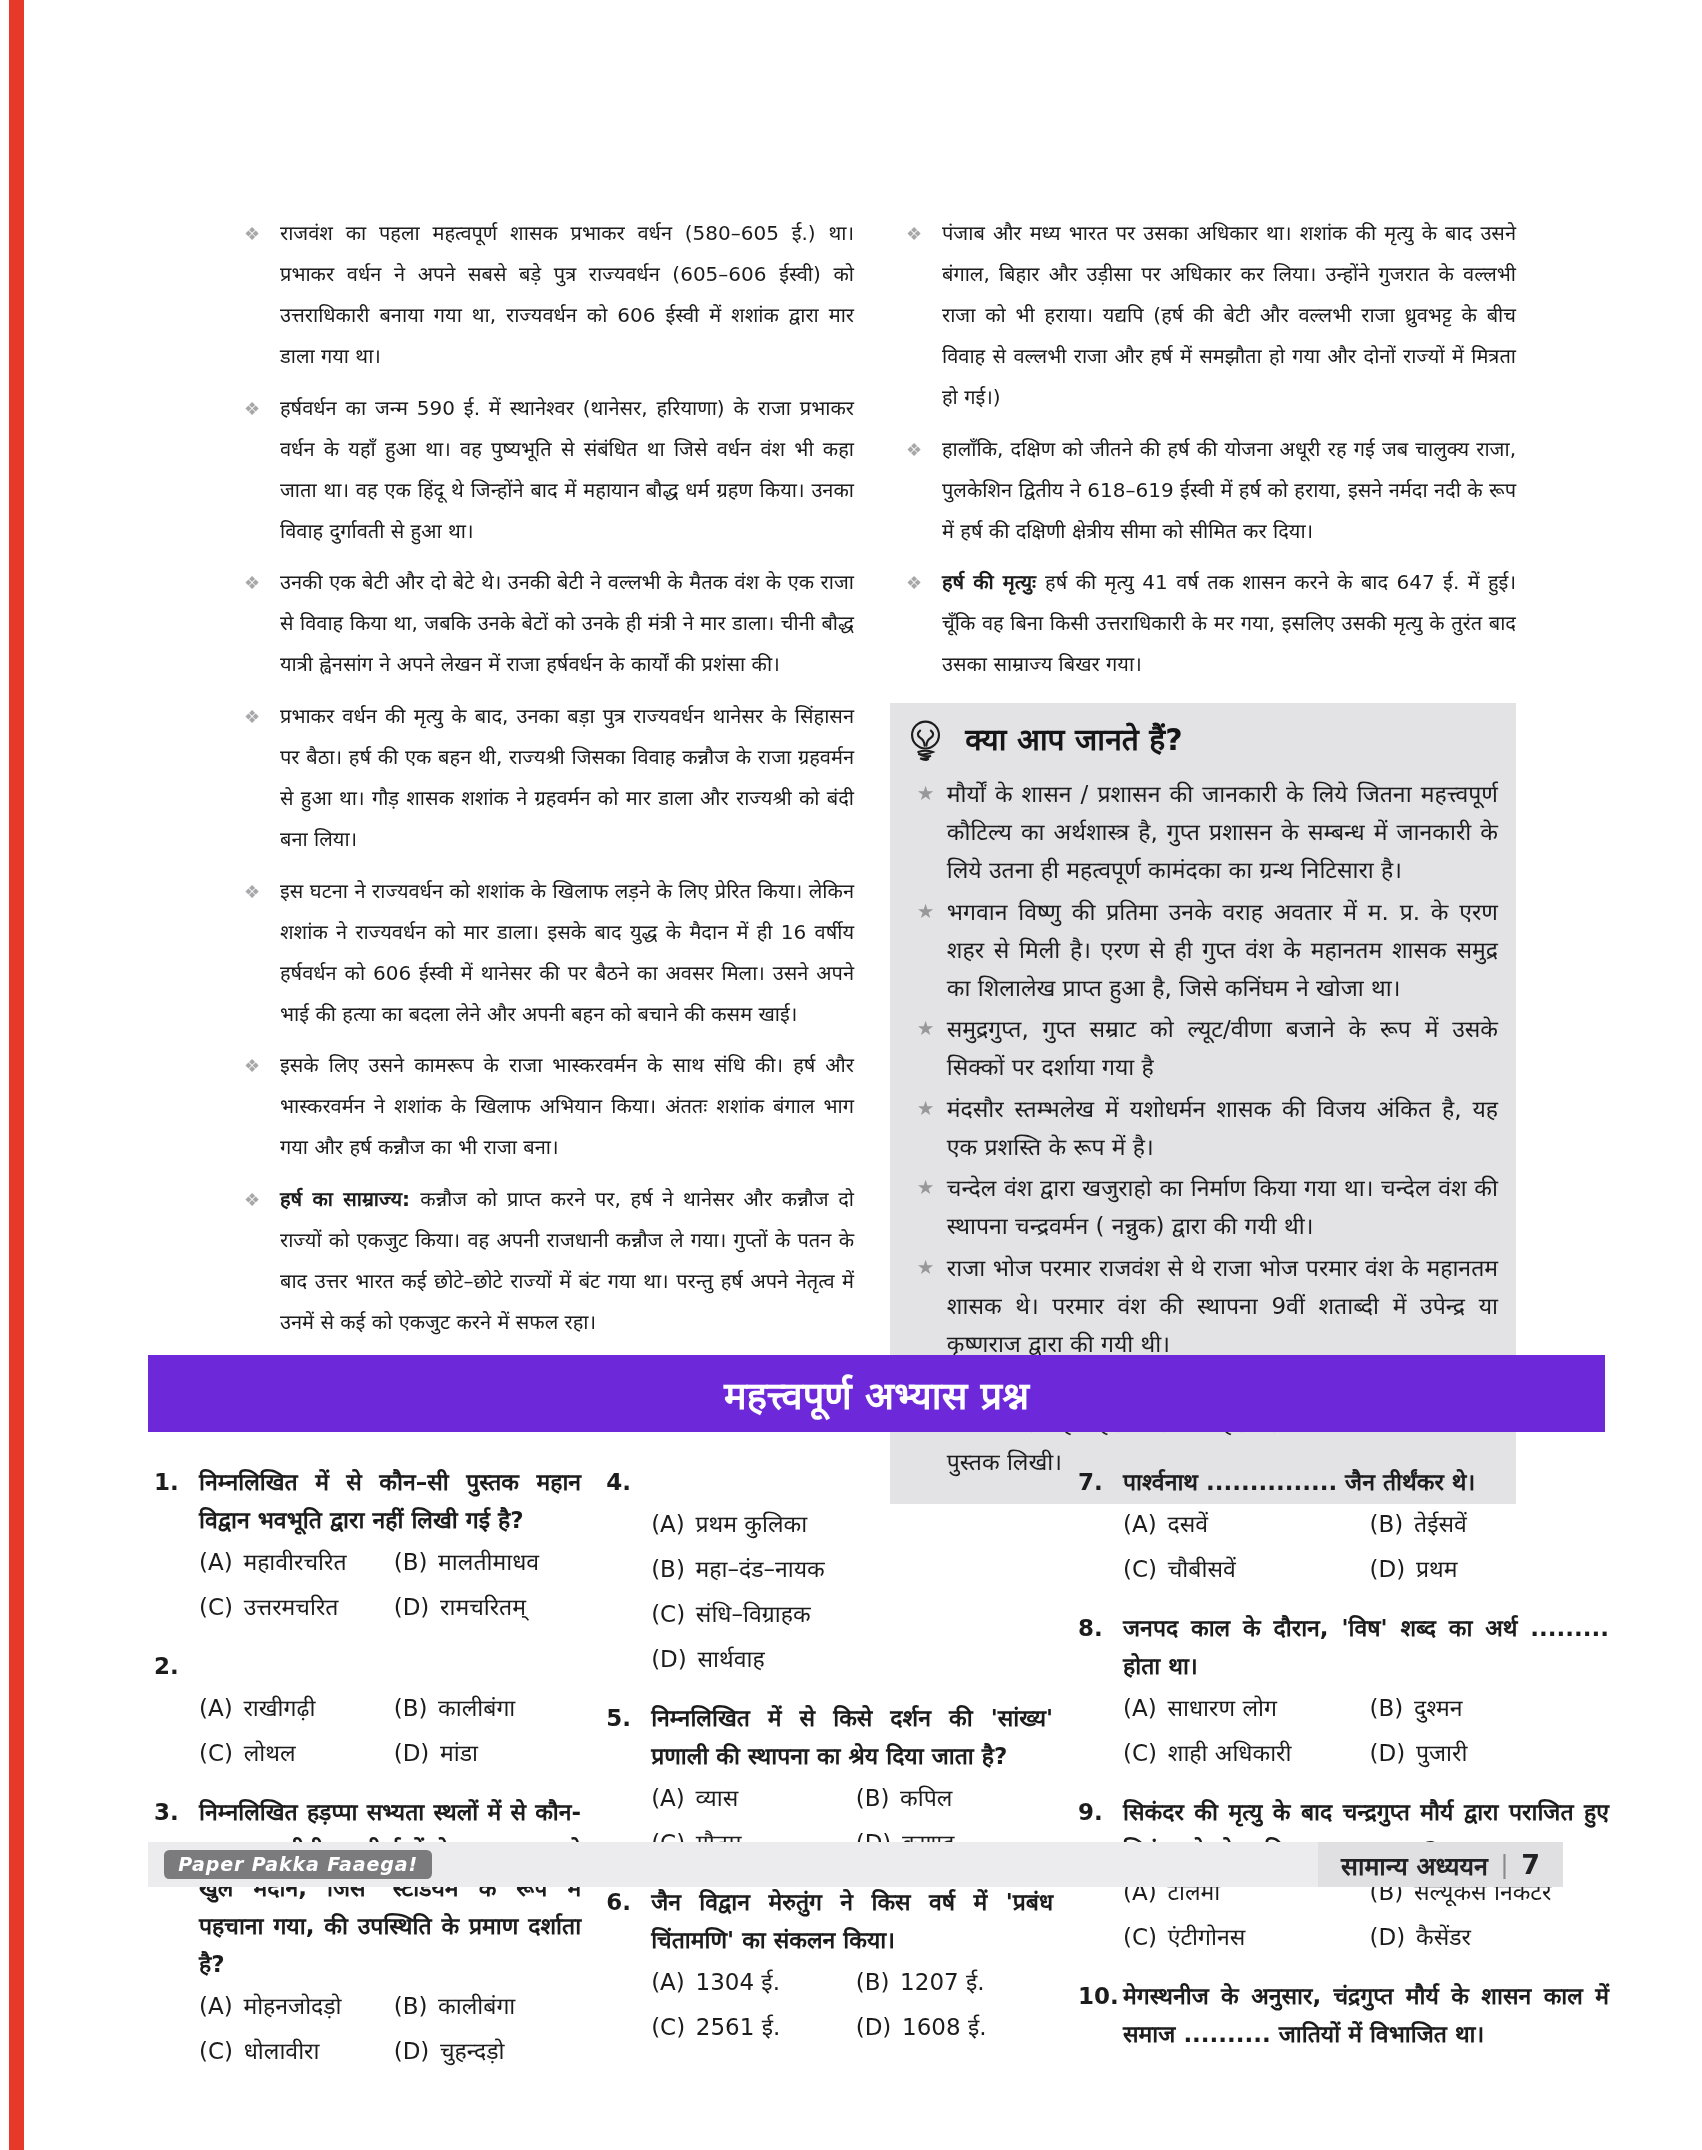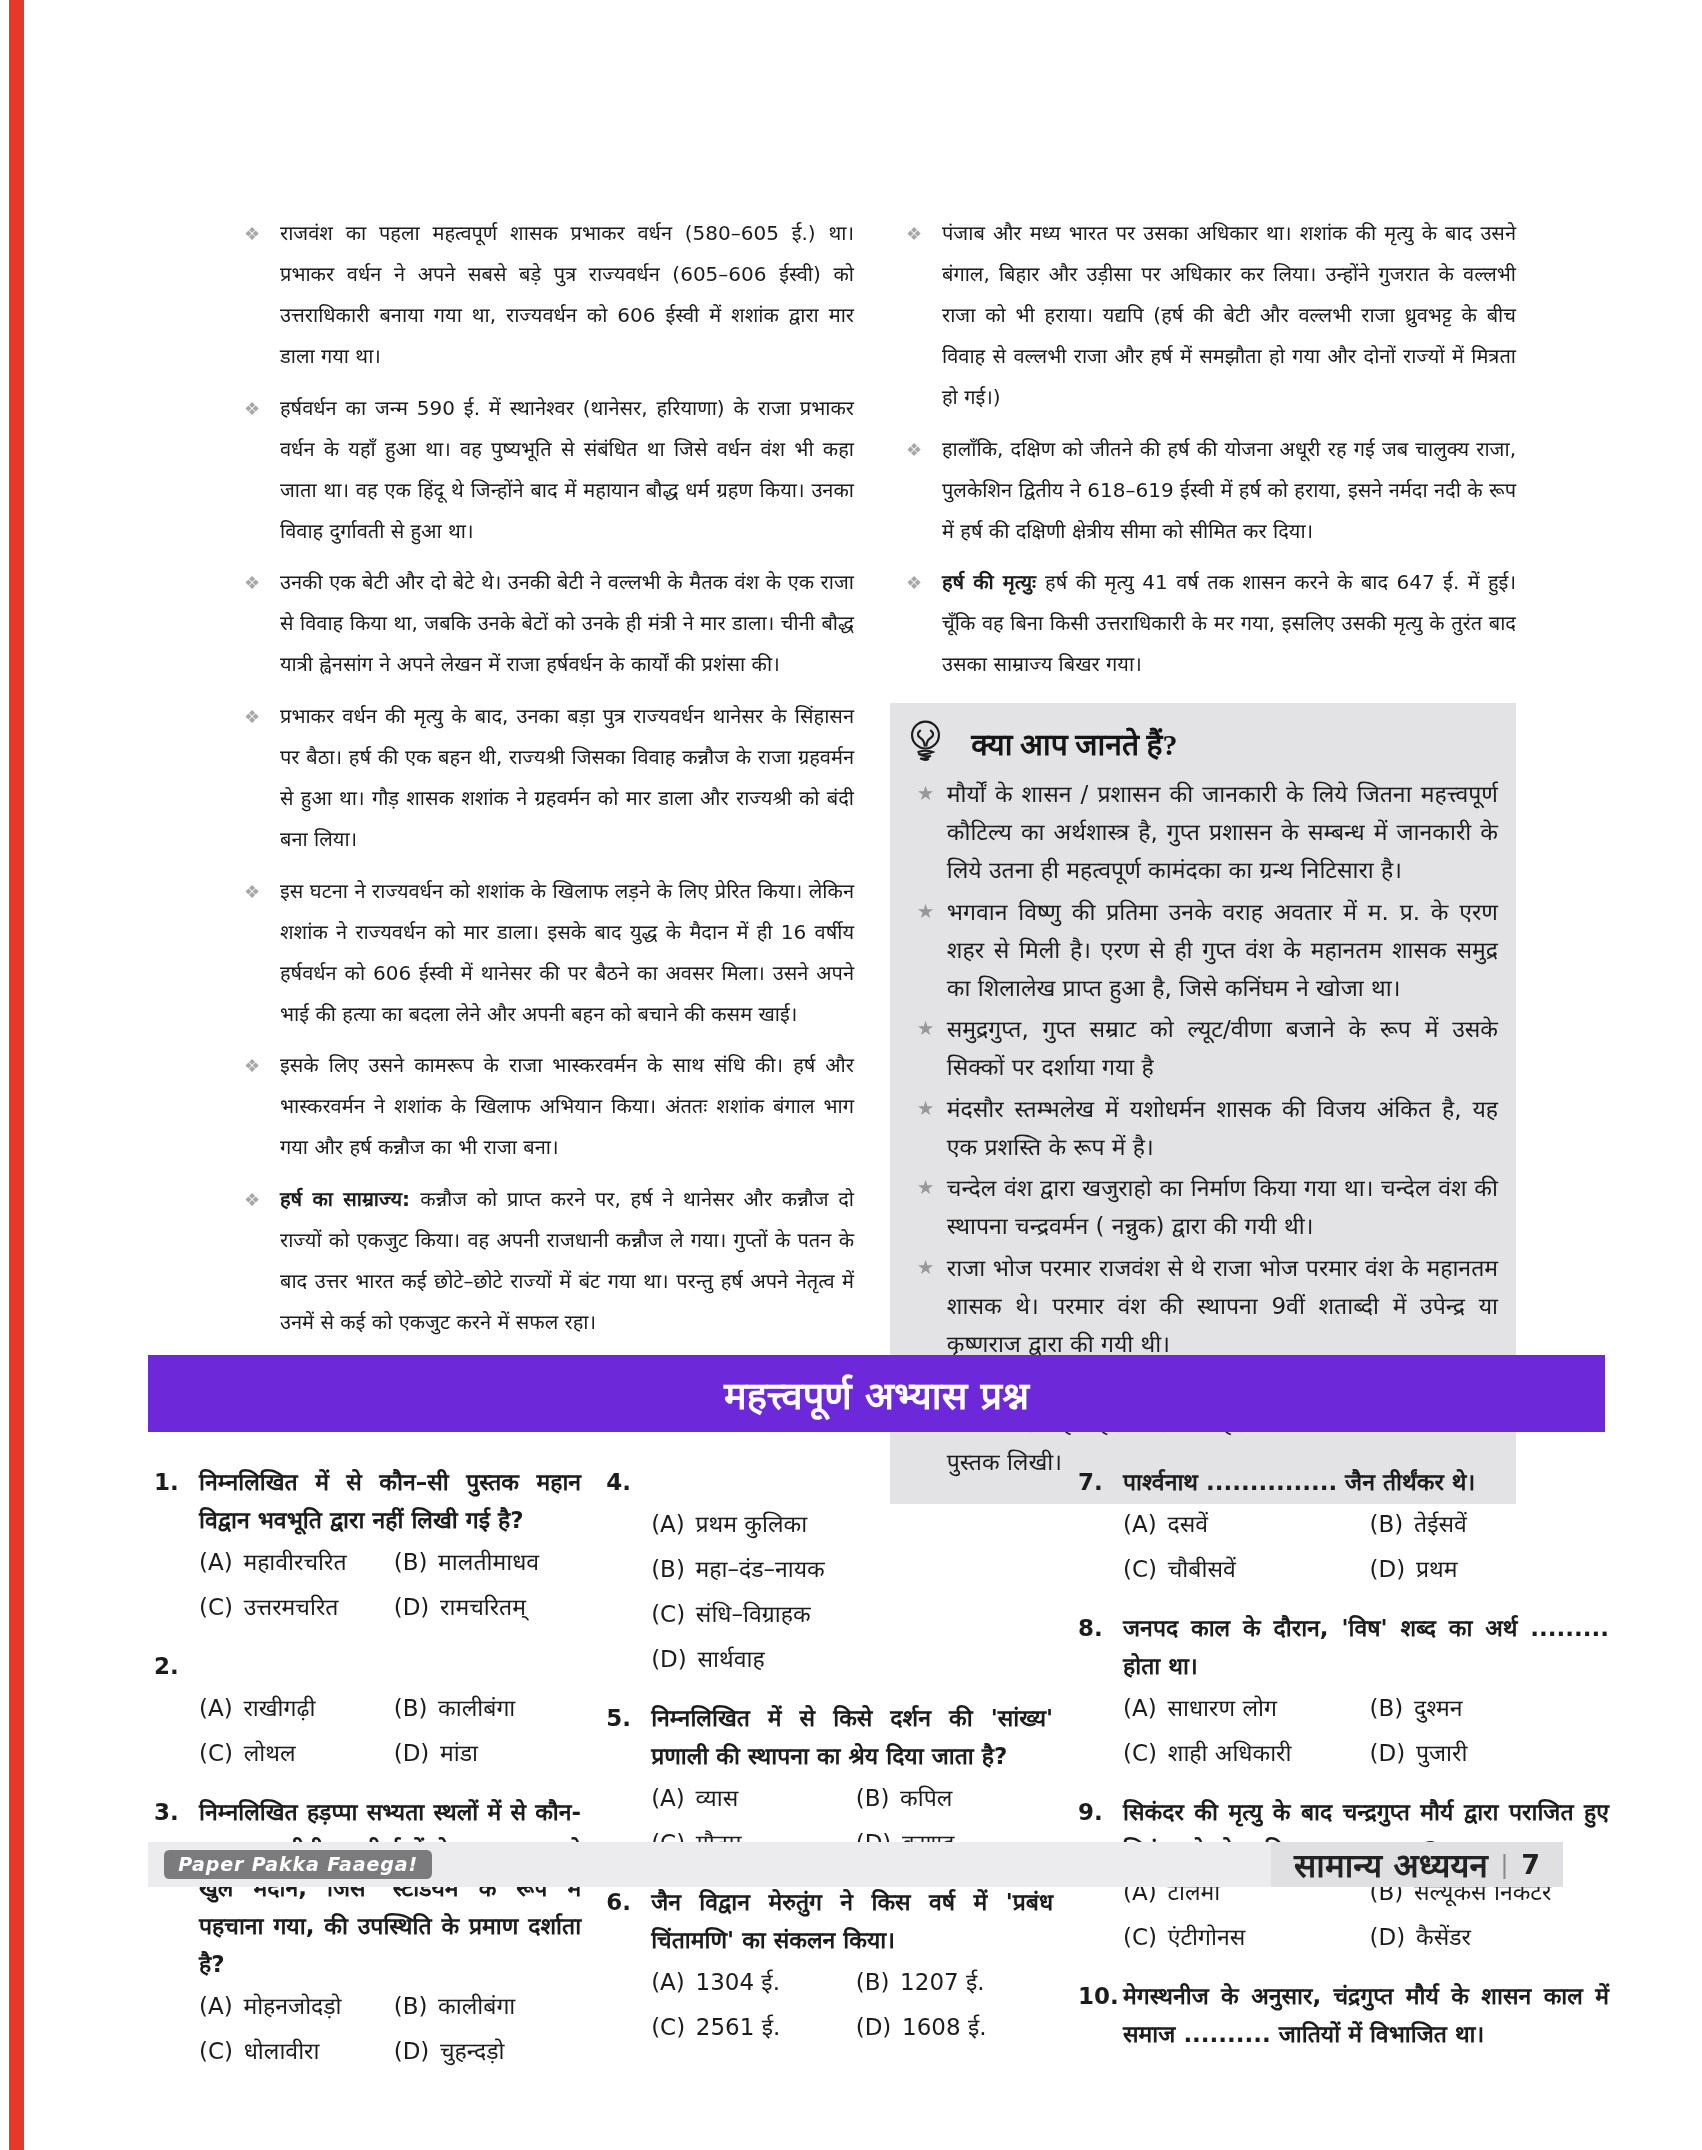"क्या आप जानते हैं?" .know-head { align-items: center -> none; font-family: Liberation Serif, serif -> none; gap: 24px -> 18px }
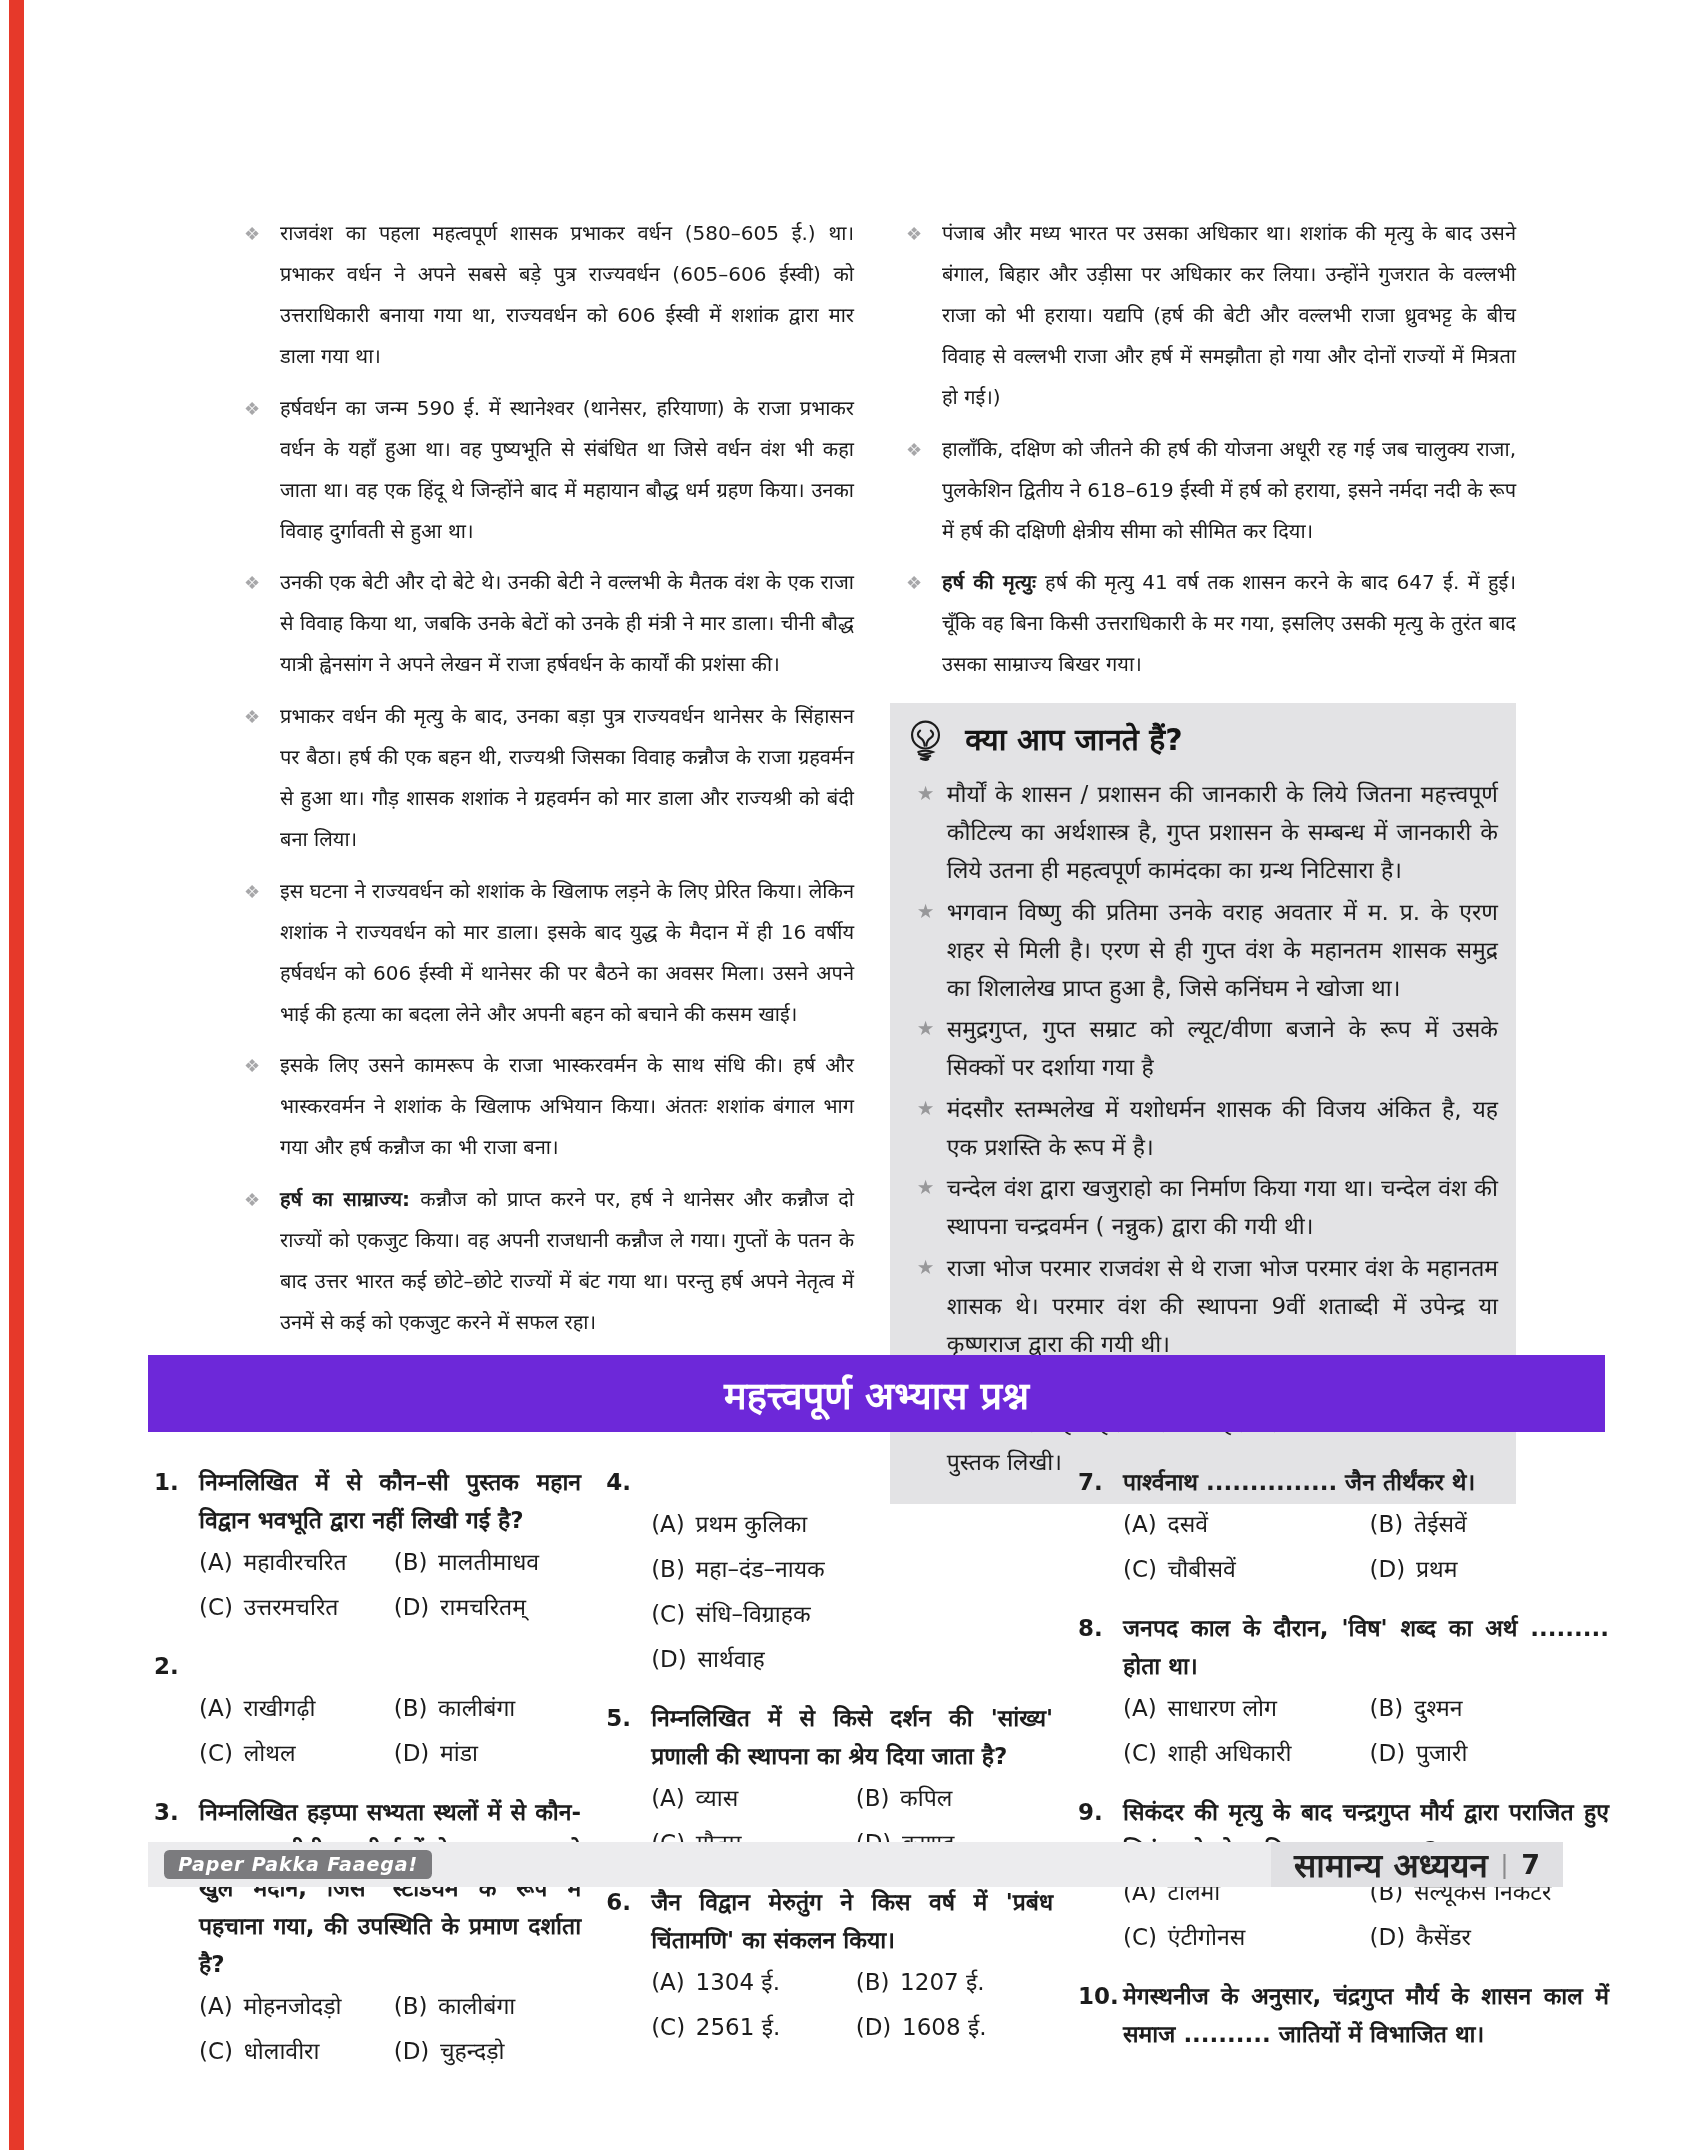"सामान्य अध्ययन" .page-box .sect { font-size: 33px -> 25px }
